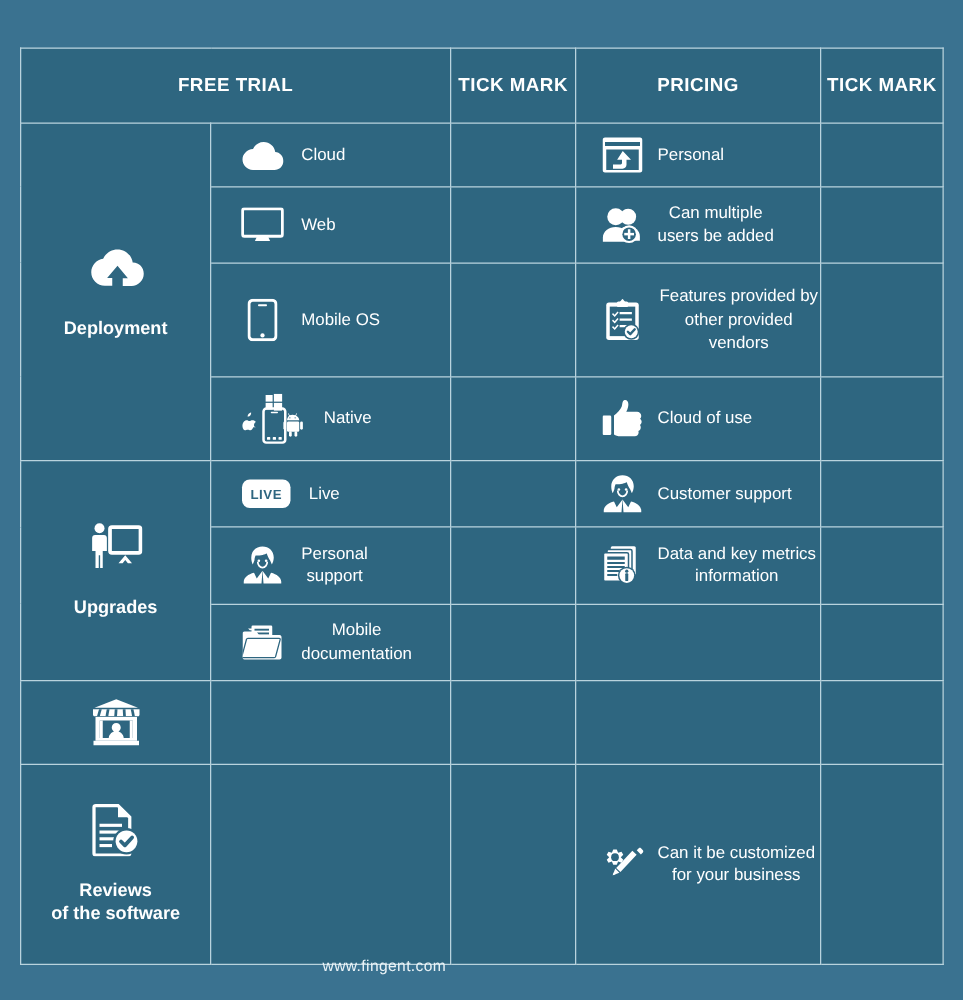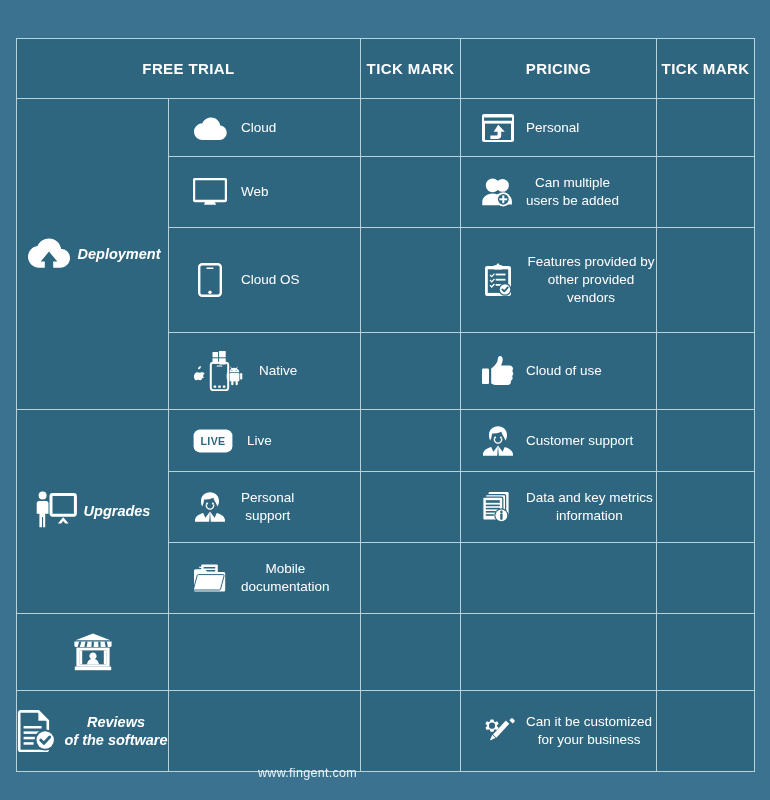"Deployment" .cat-inner { flex-direction: none -> column; font-style: italic -> none; gap: 7px -> 19px }
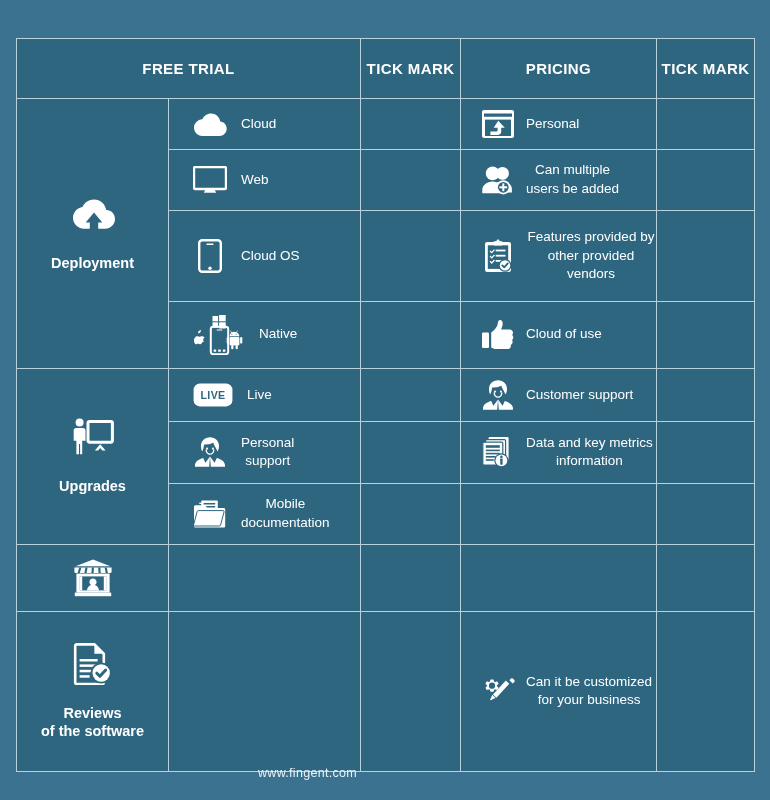"Cloud OS" span.feat-label { text: Cloud -> Mobile }
